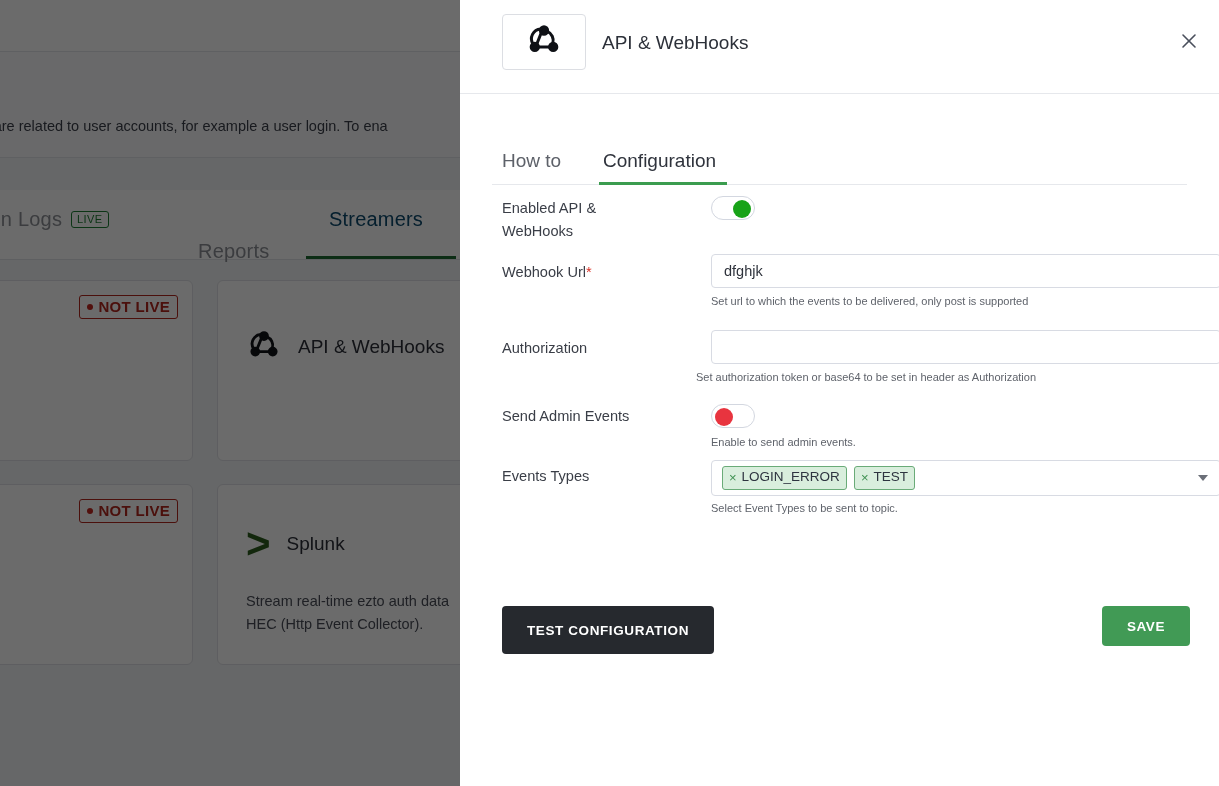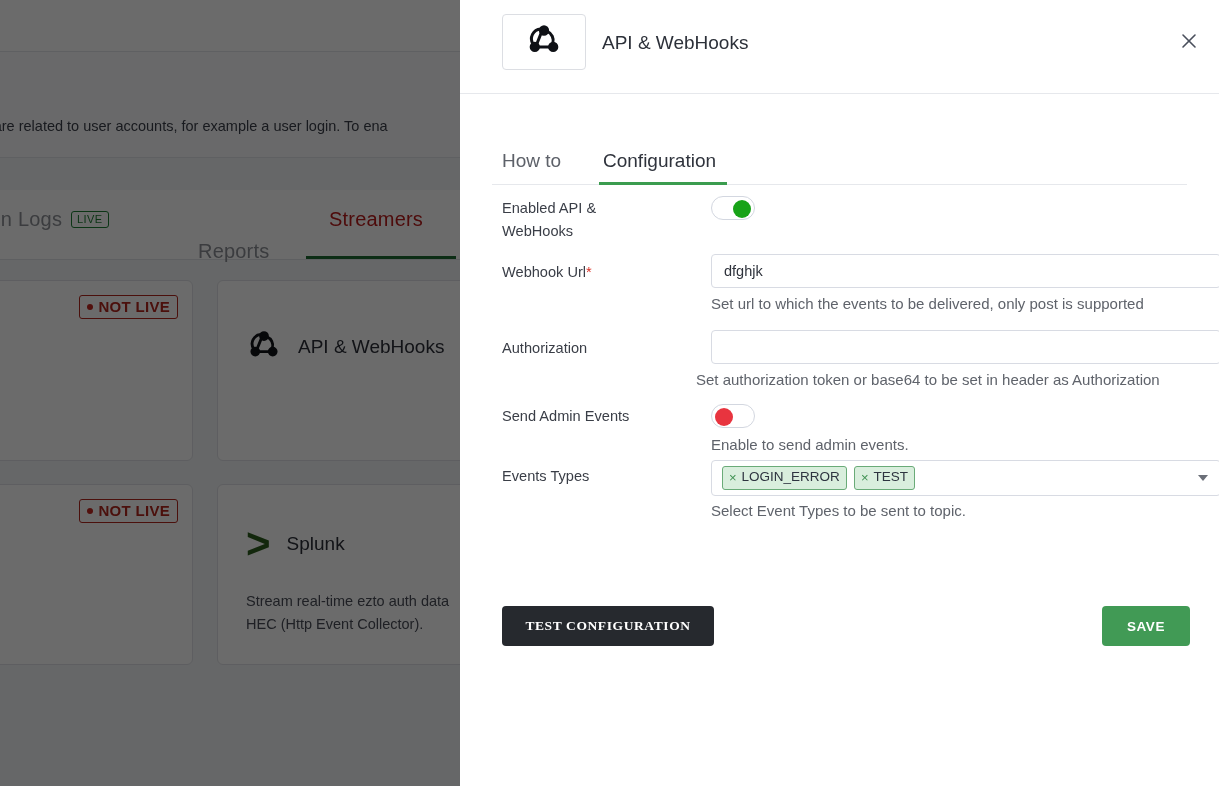"Streamers" .bg-tab.t3 { color: #b91c1c -> #0c4a6e }
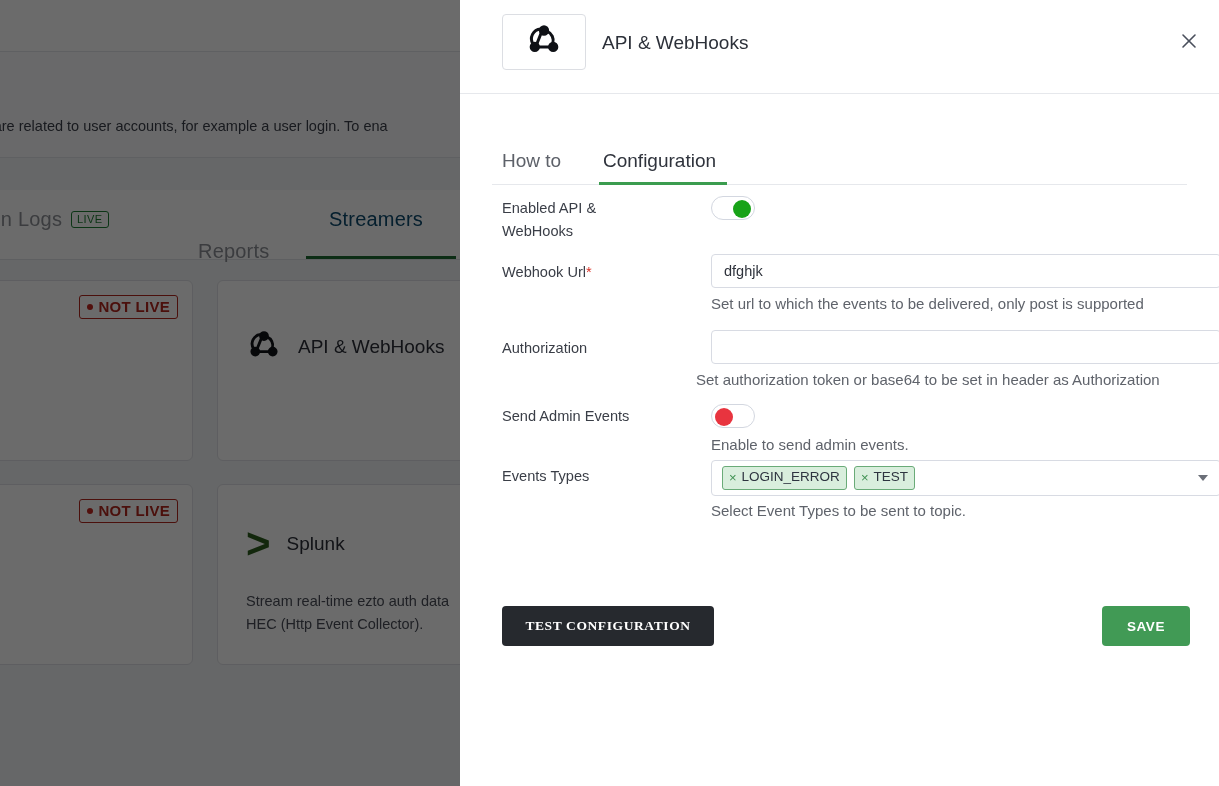"Set url to which the" .hint { font-size: 15px -> 11px }
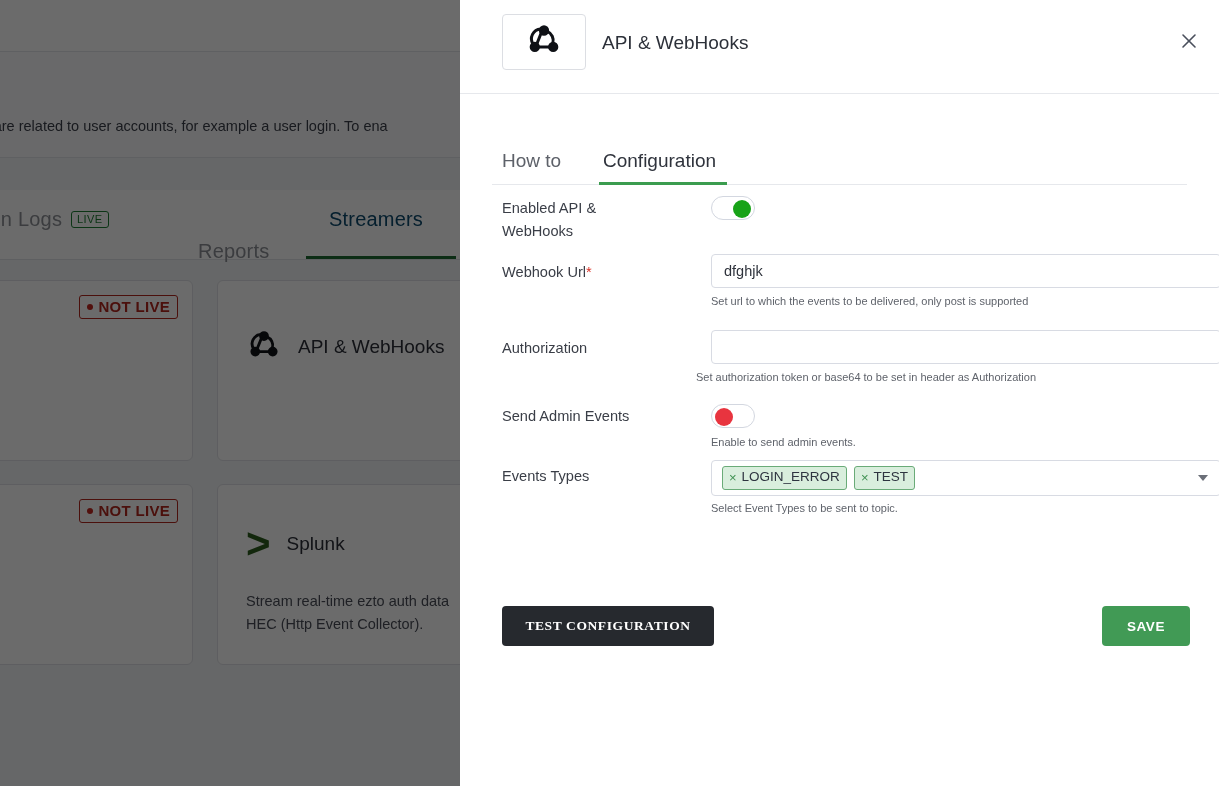"TEST CONFIGURATION" .btn-test { font-family: Liberation Serif, serif -> none; height: 40px -> 48px }
